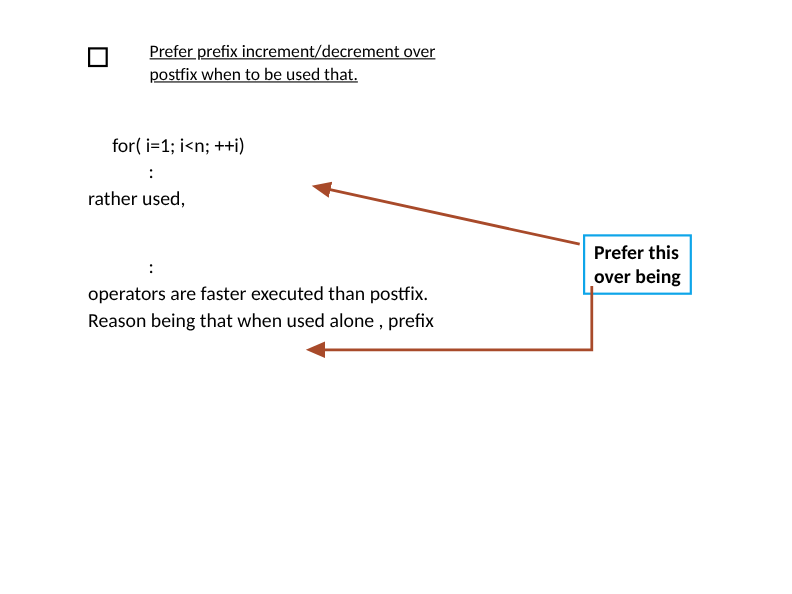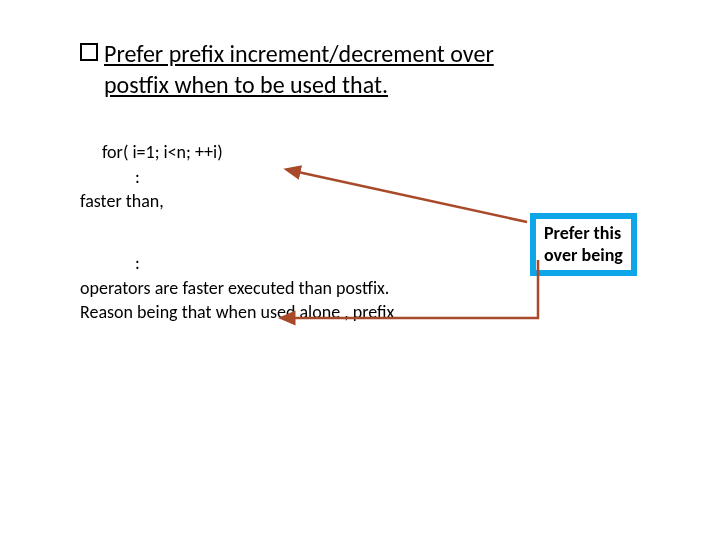"Prefer prefix increment/decrement over" .title { font-size: 24px -> 16px; margin-left: none -> 32px }
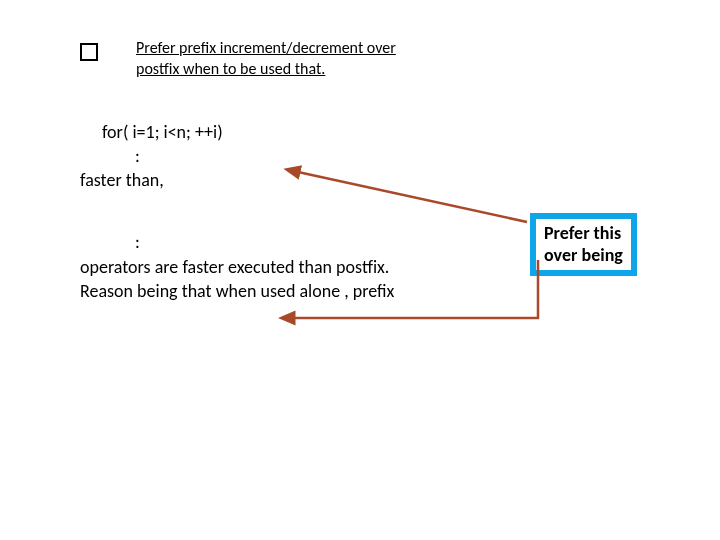"faster than," div { text: faster than -> rather used }
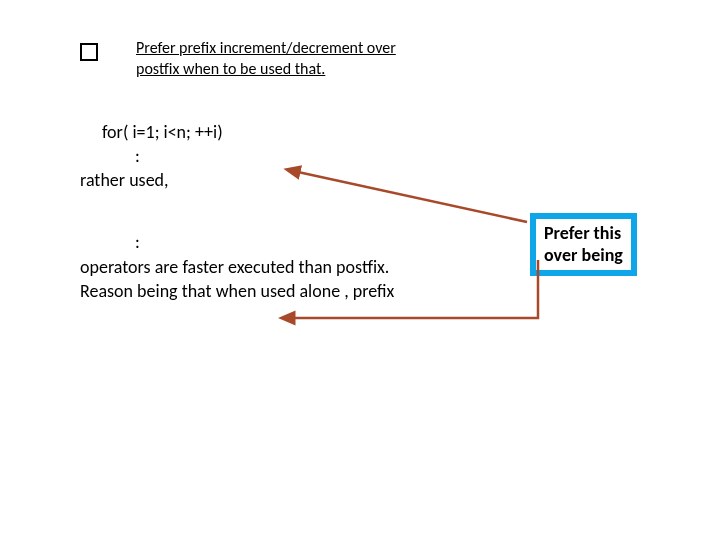"Prefer this" .callout { border: 6px solid #0ea5e9 -> 2px solid #0ea5e9 }
